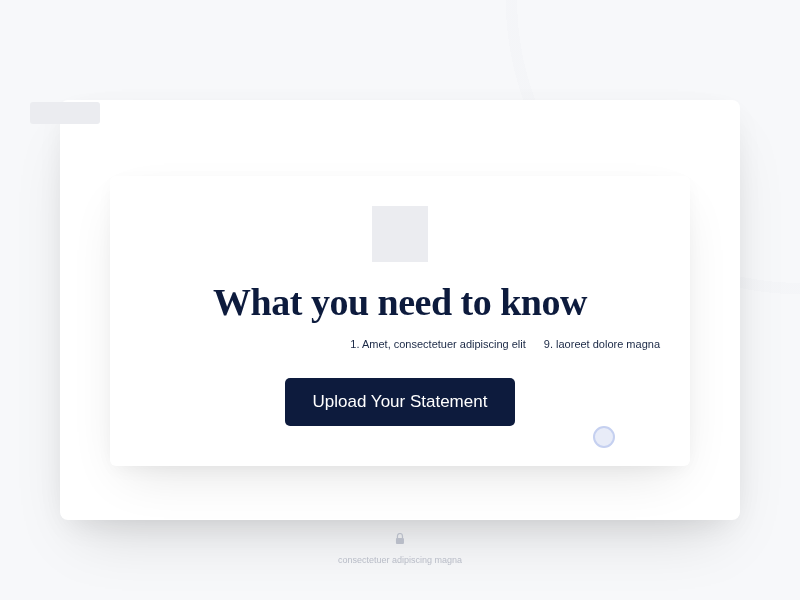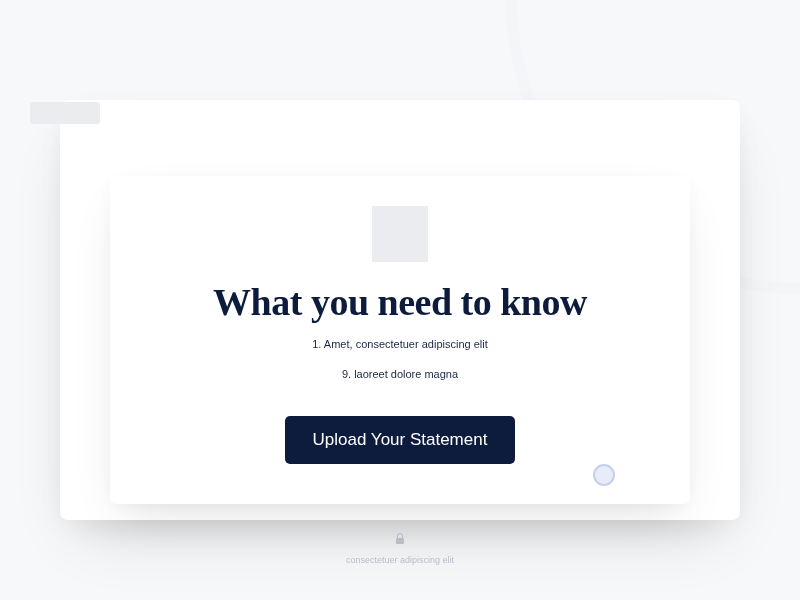"1. Amet, consectetuer adipiscing elit" .steps { flex-direction: column -> none; justify-content: flex-start -> flex-end; margin-bottom: 36px -> 28px }
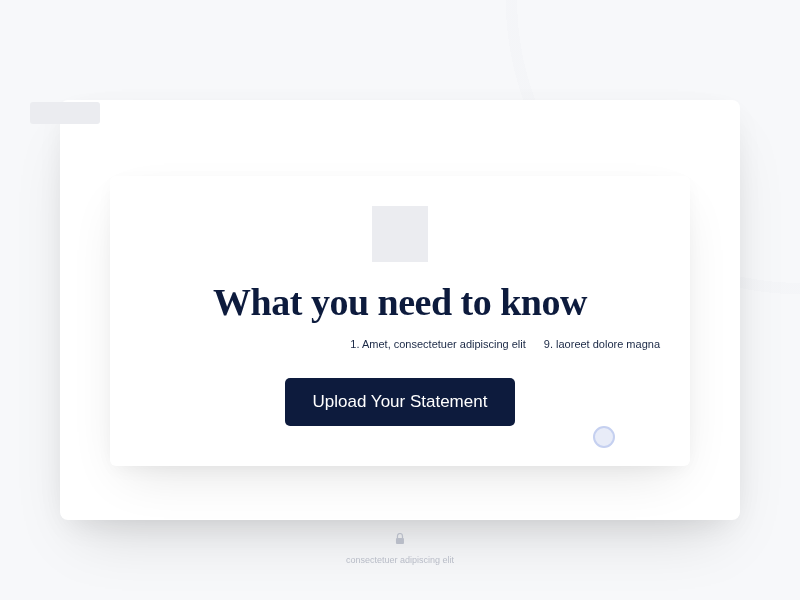"consectetuer adipiscing elit" div.footer-text { text: elit -> magna }
